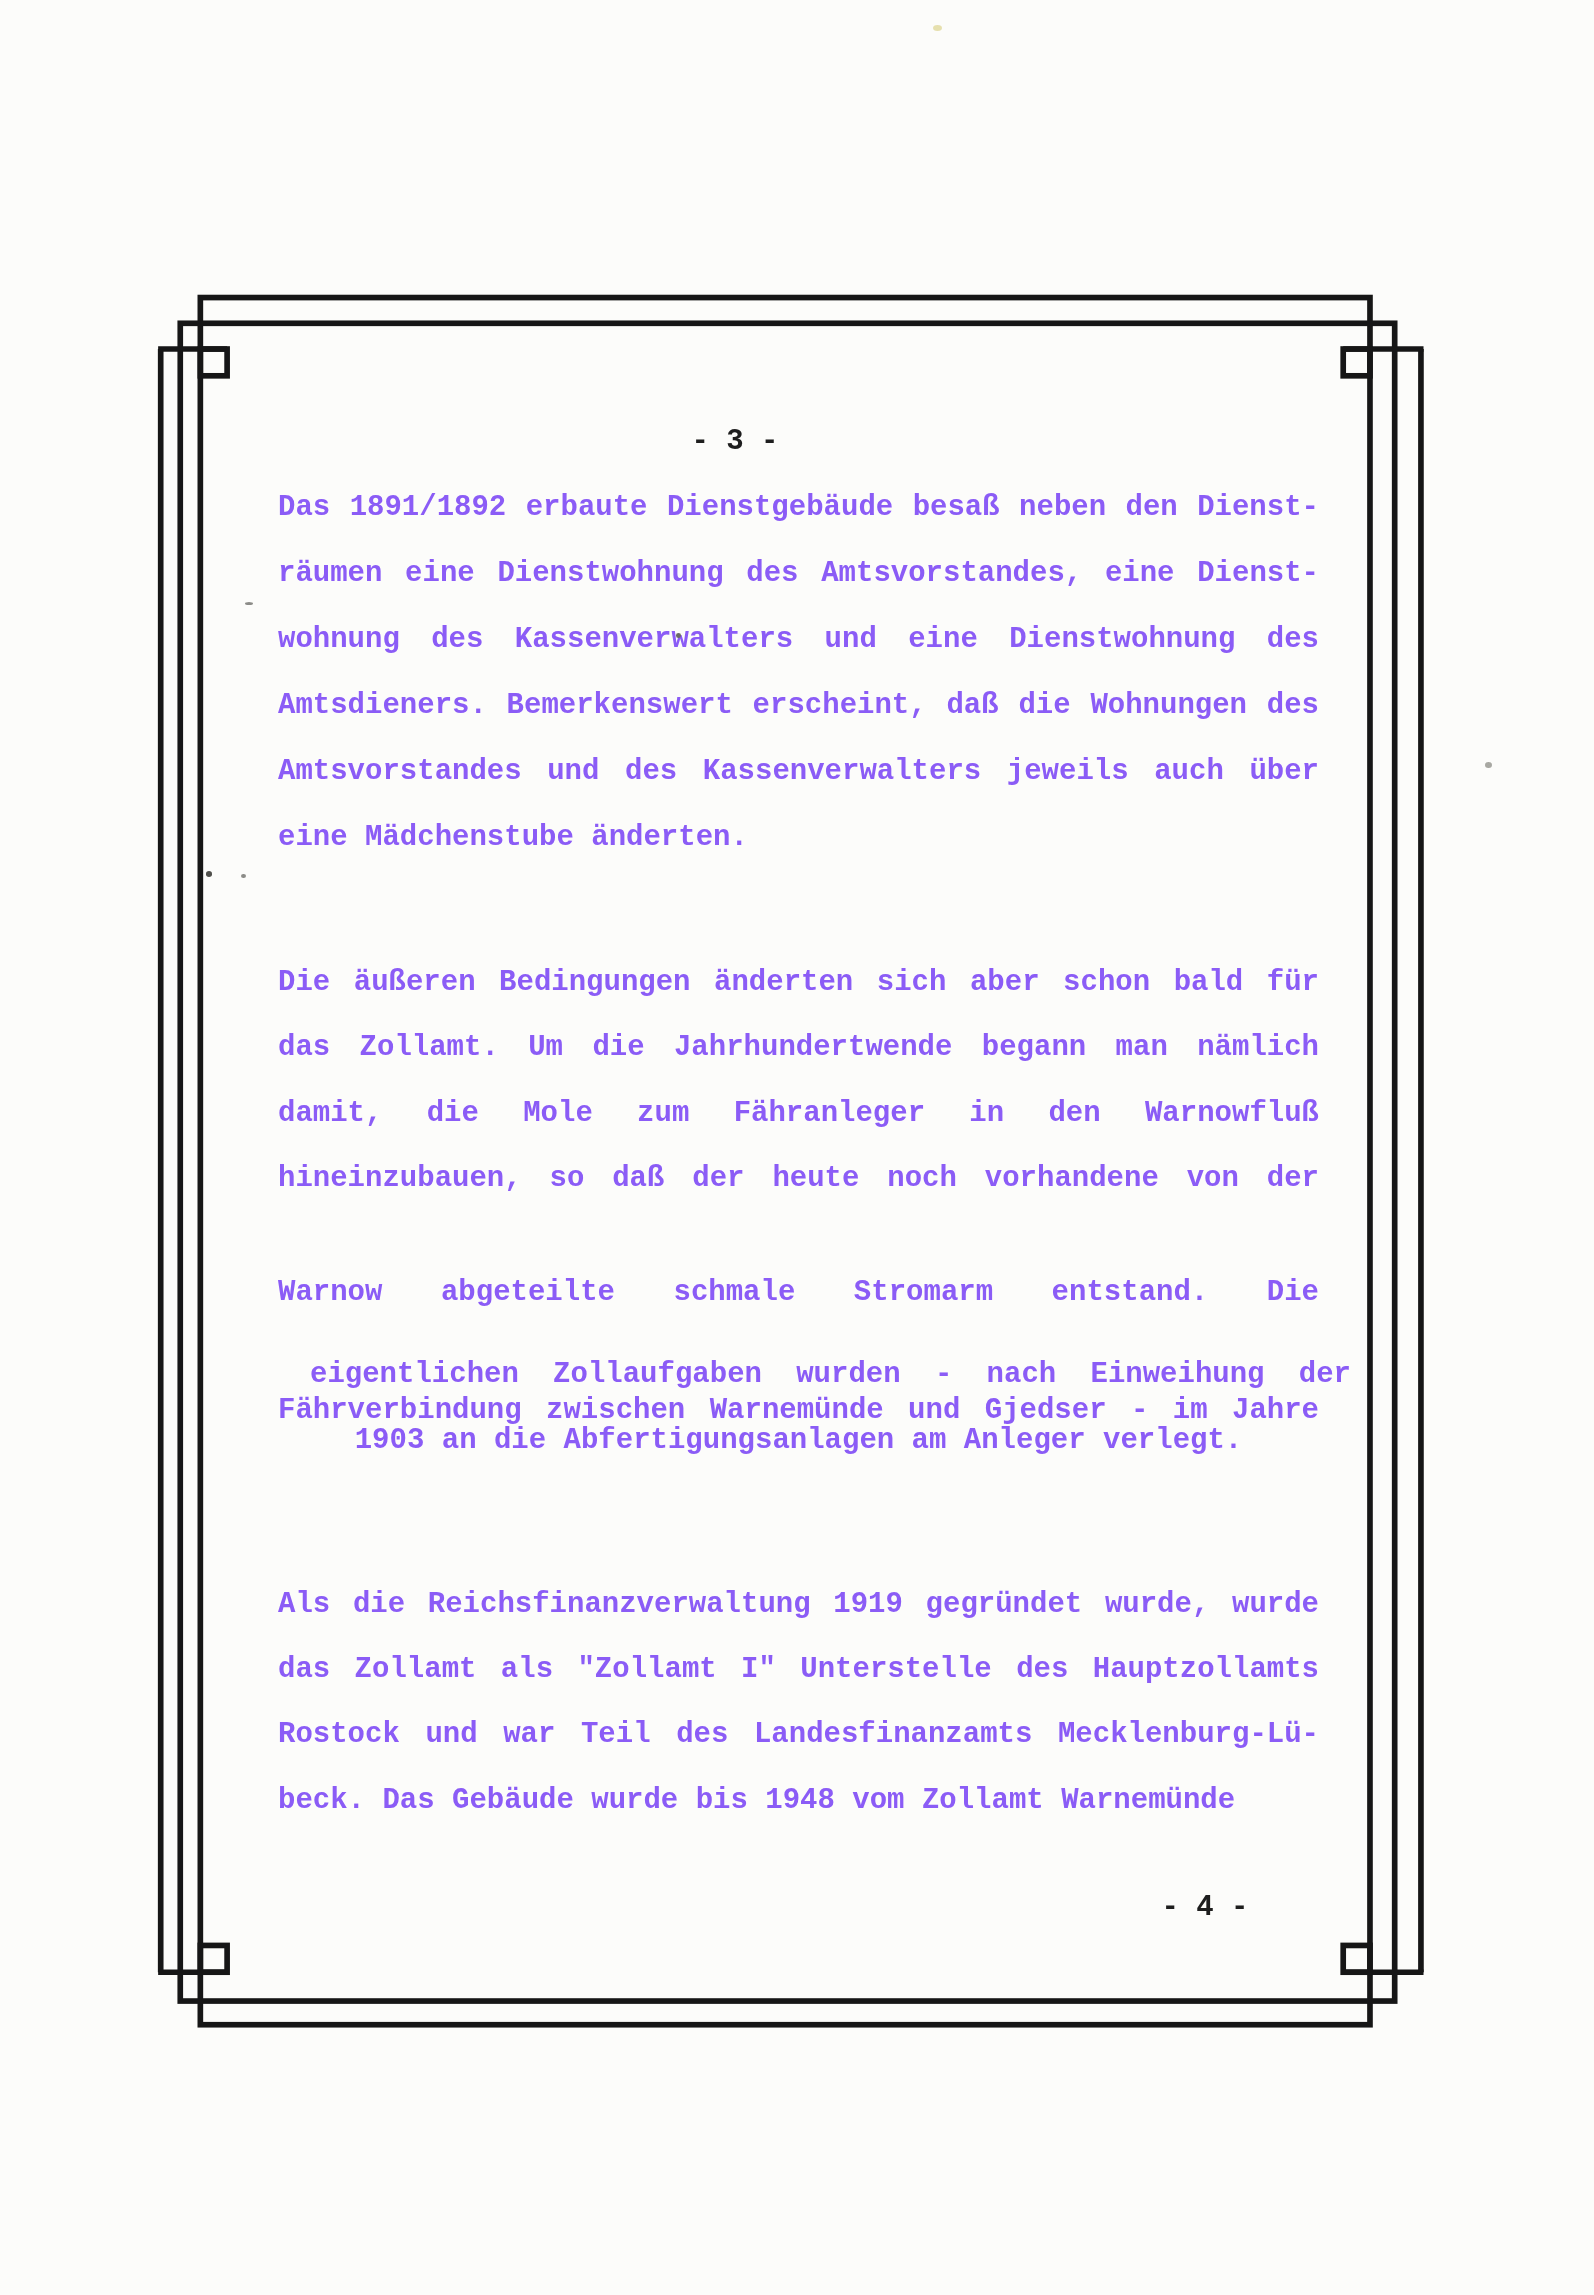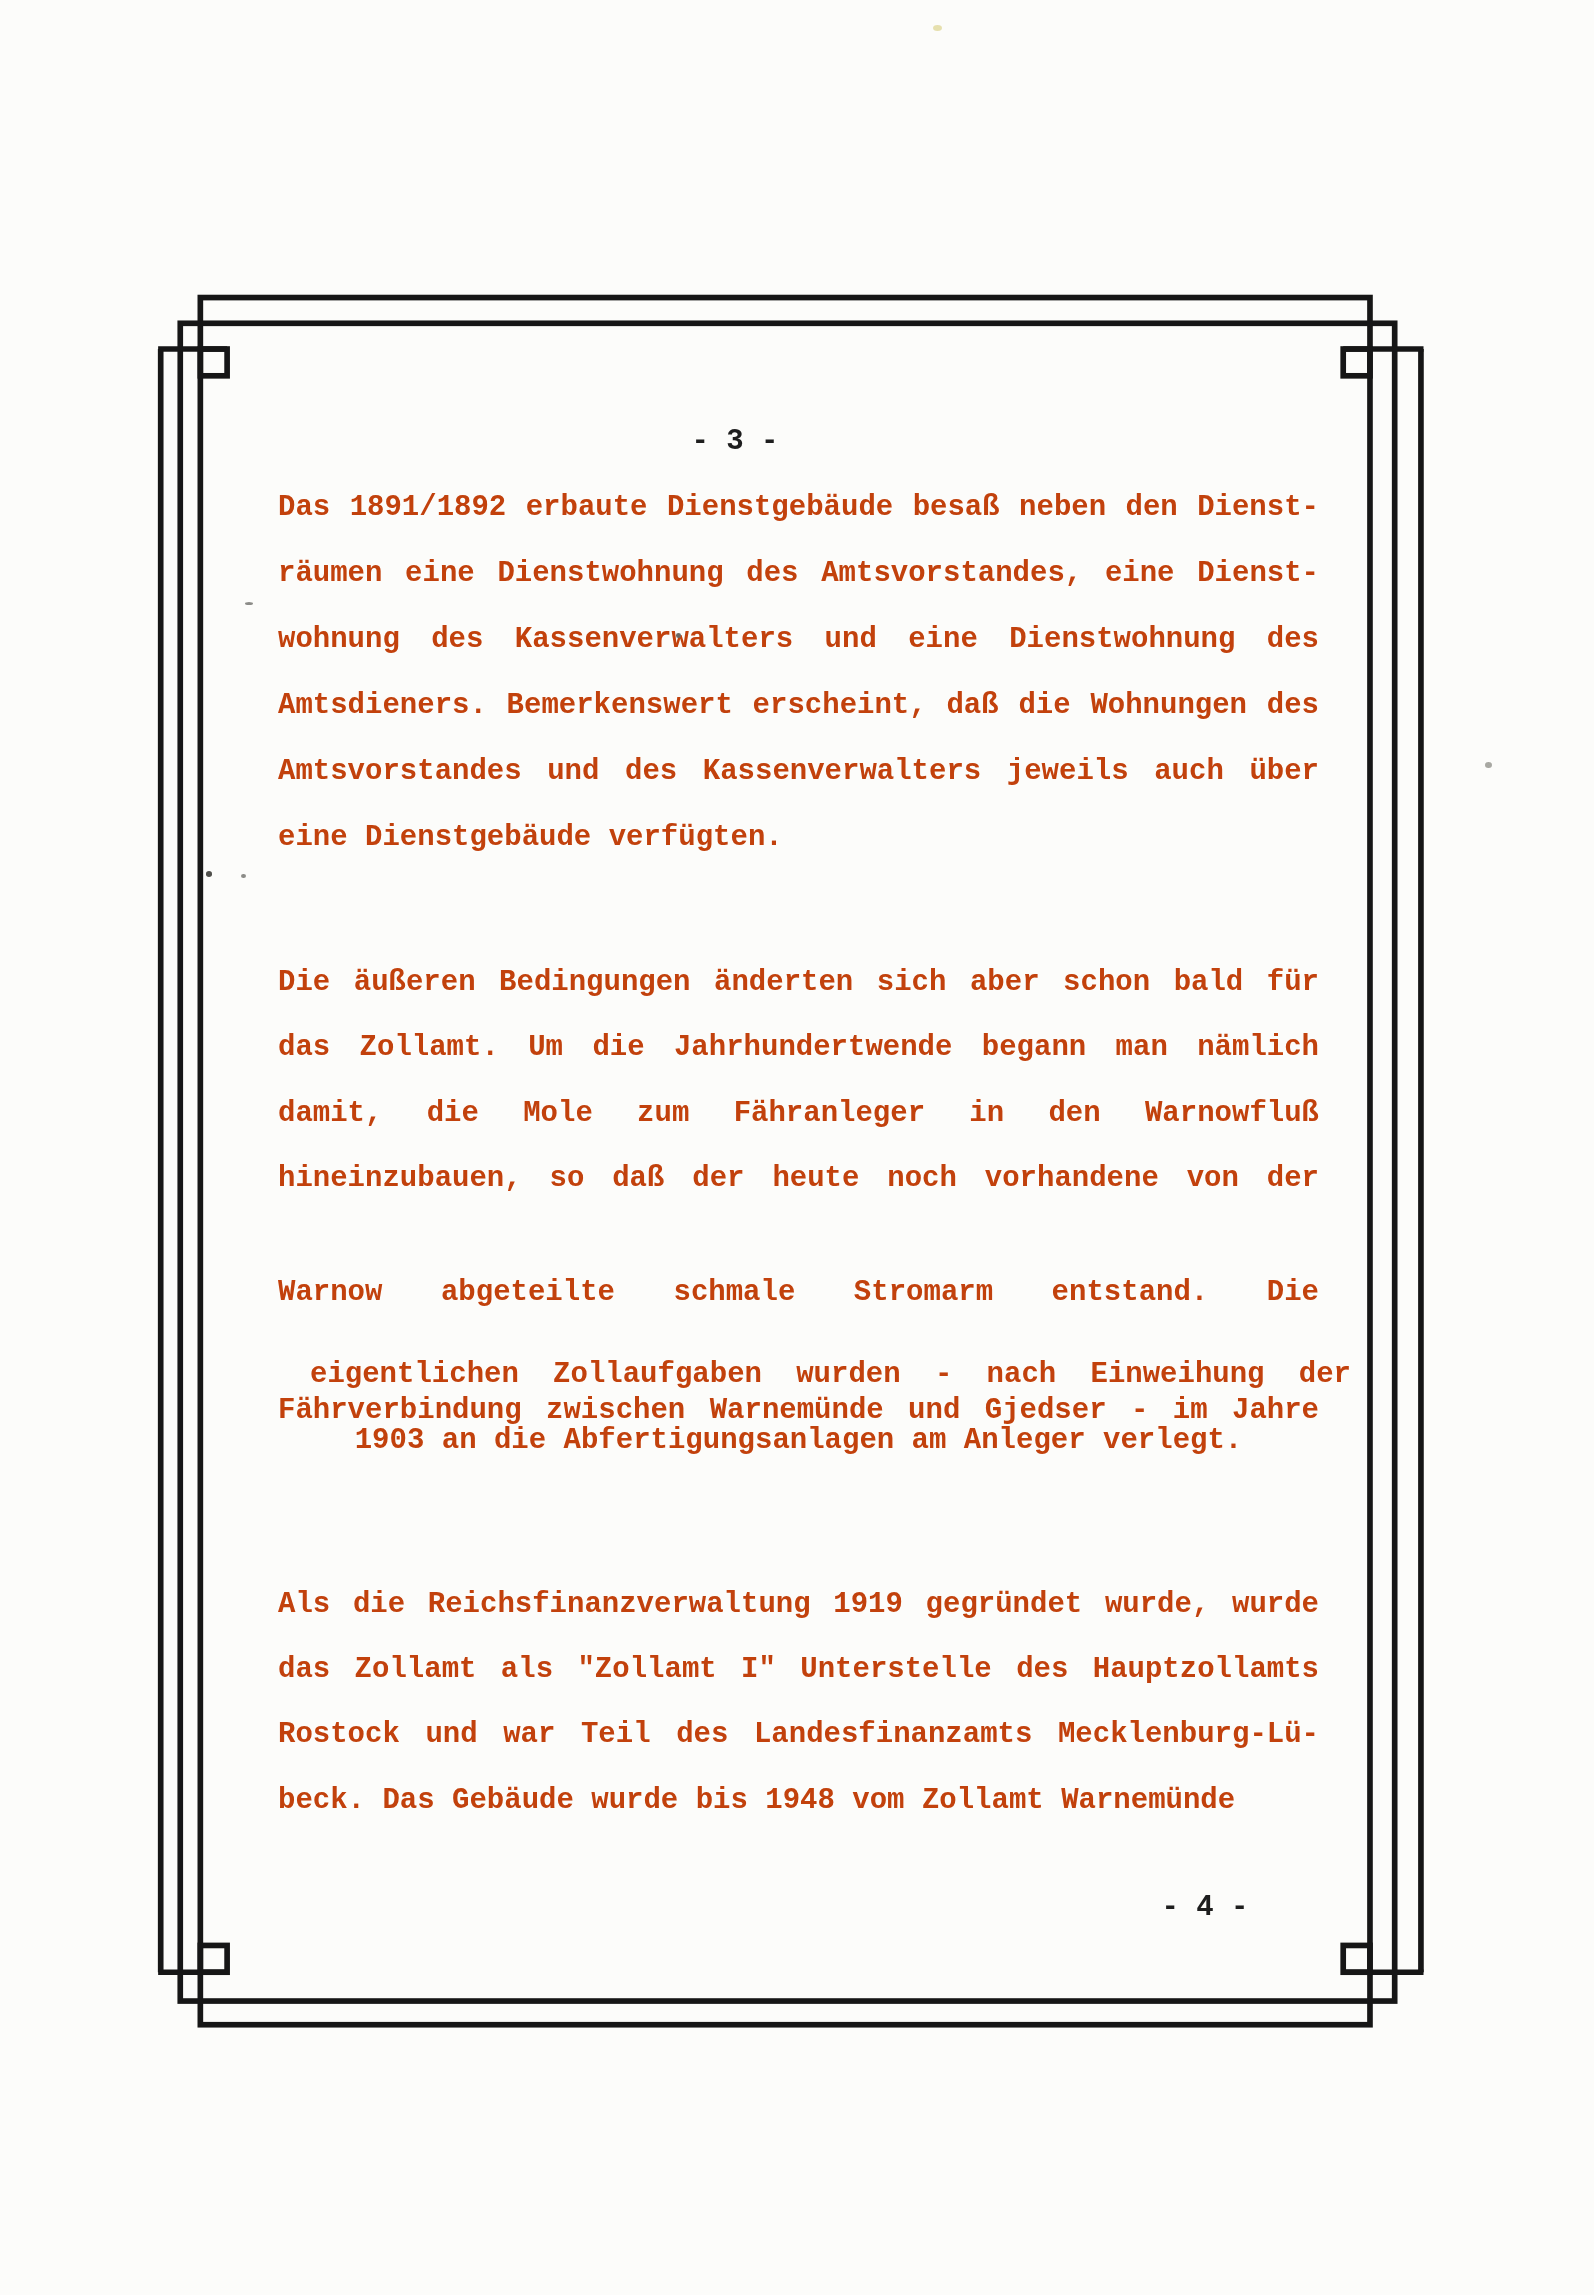"Das 1891/1892 erbaute Dienstgebäude" .line { color: #c2410c -> #8b5cf6 }
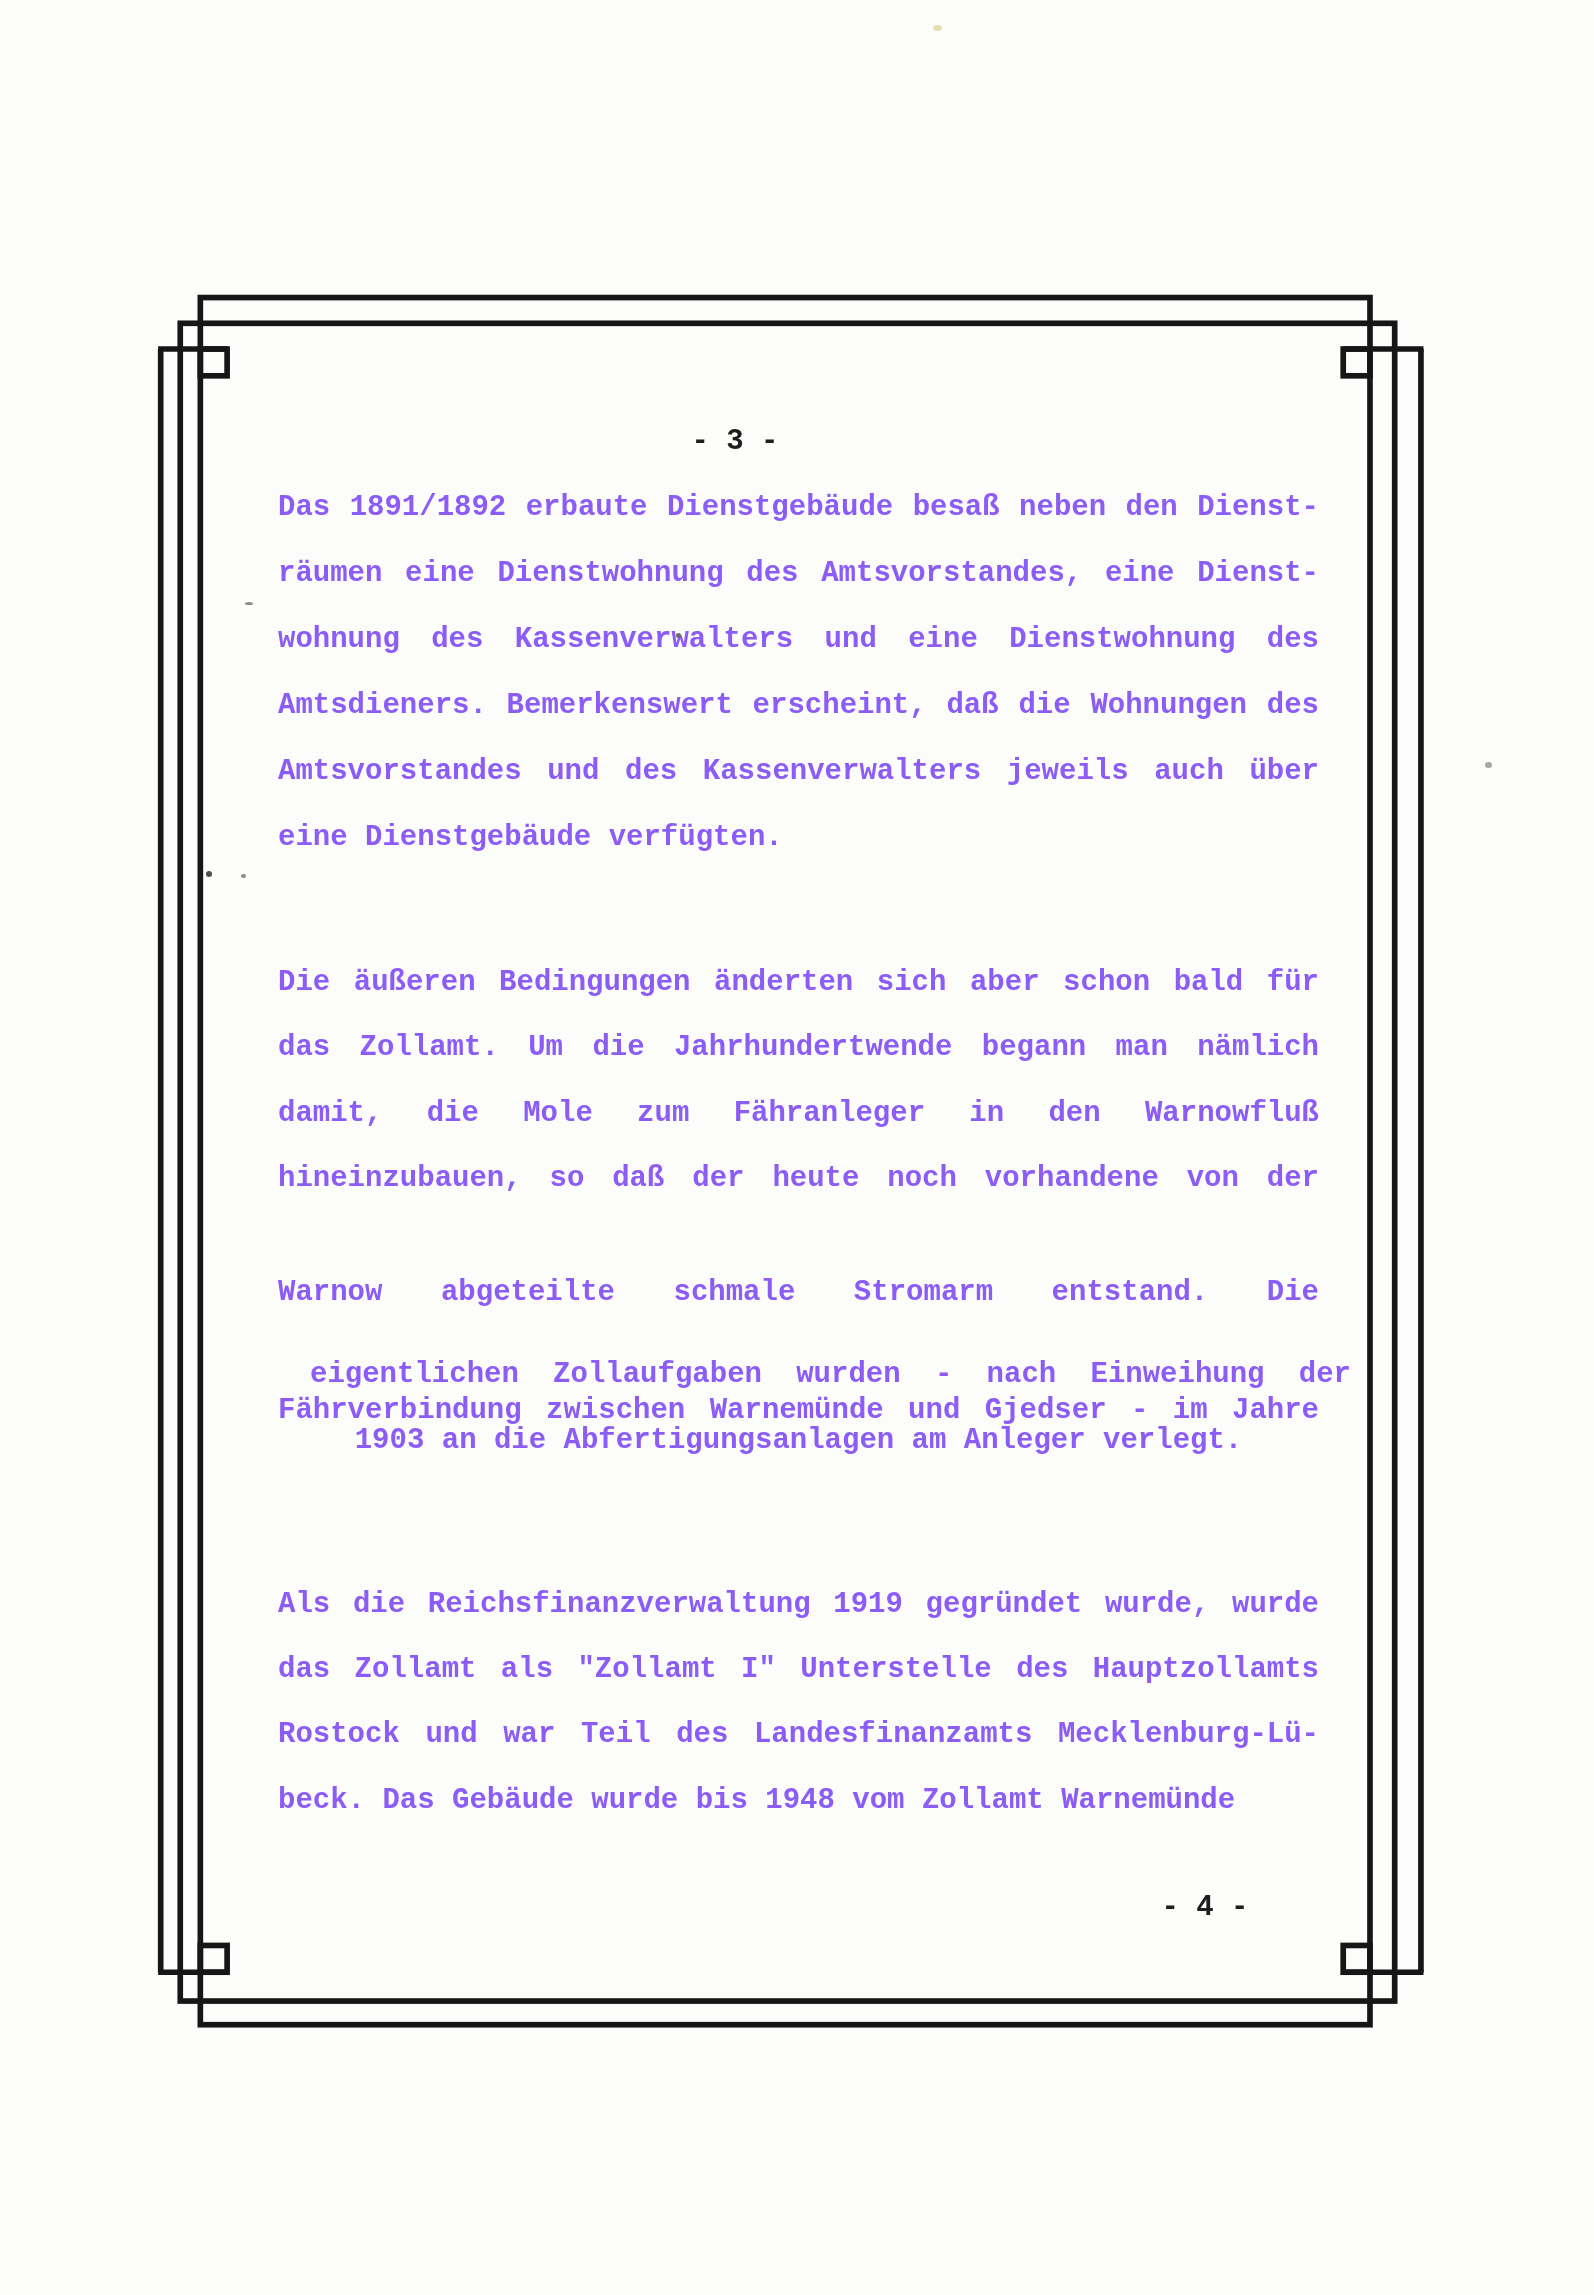"eine Dienstgebäude verfügten." div.line { text: Dienstgebäude verfügten -> Mädchenstube änderten }
